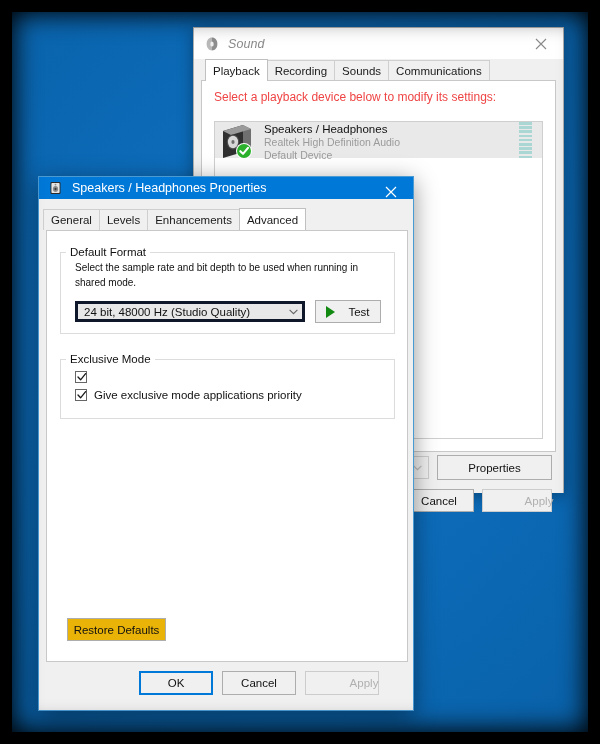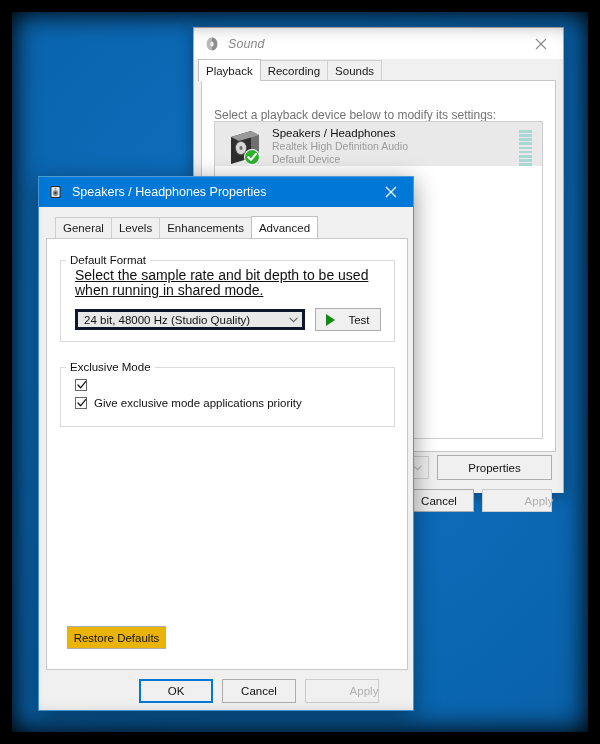"Playback" .tabstrip { padding-left: 4px -> 11px }
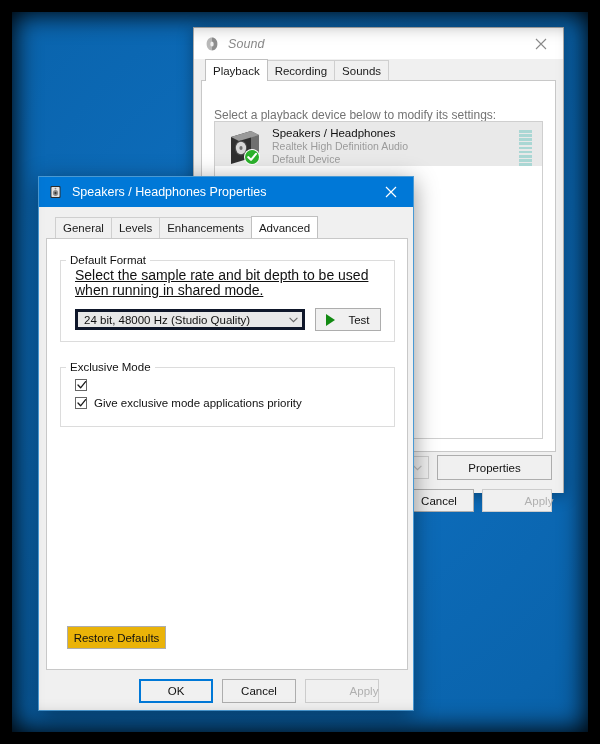"Communications" div.tab { html: none -> <div><span>Communications</span></div> }
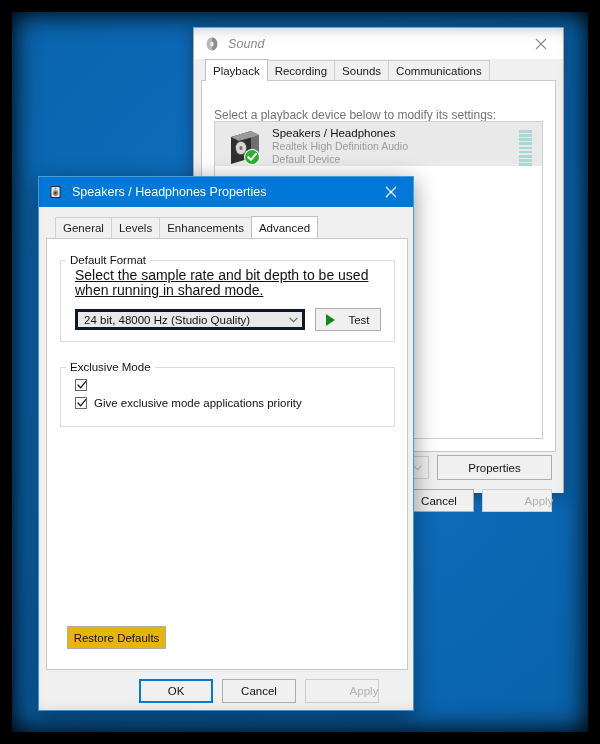"Select a playback device below" #sound-prompt { color: #737373 -> #ef4444; padding: 27px 0 0 12px -> 9px 0 0 12px }
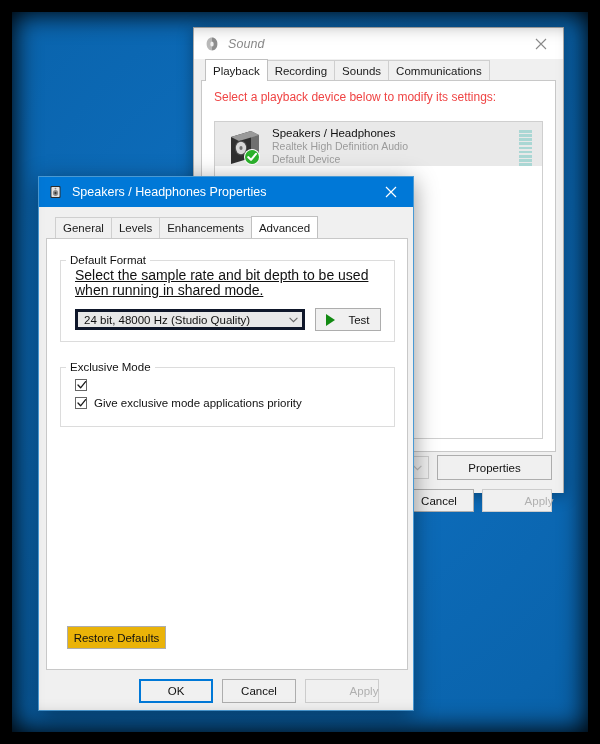"Speakers / Headphones" #device-item { align-items: flex-end -> flex-start; height: 44px -> 36px; padding-left: 12px -> 4px }
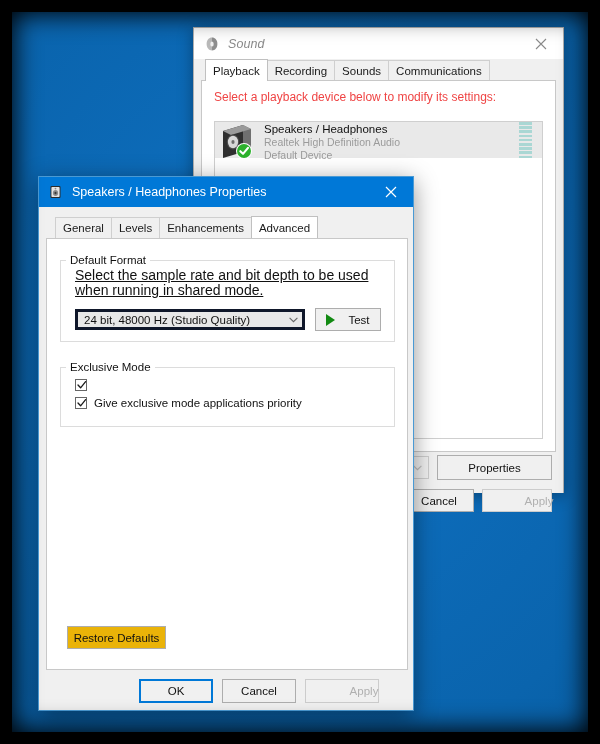"Speakers / Headphones Properties" #props-titlebar { height: 30px -> 22px }
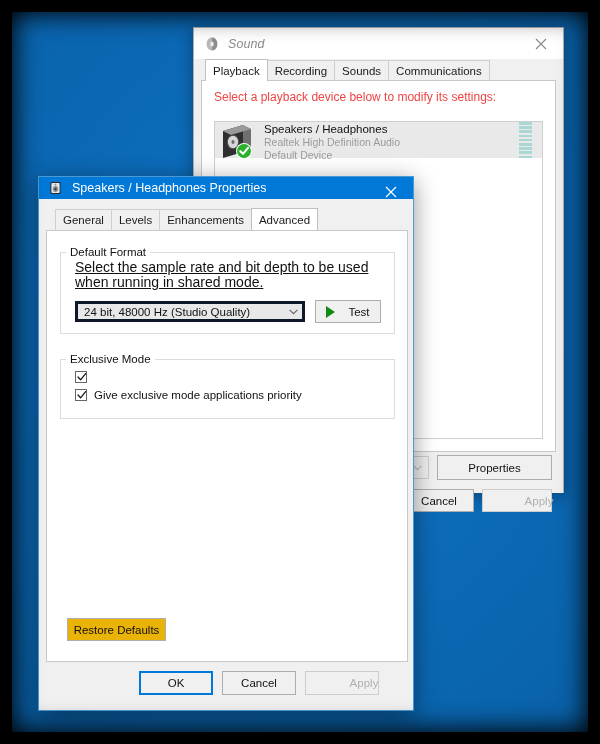"General" #props-tabstrip { padding-left: 16px -> 4px }
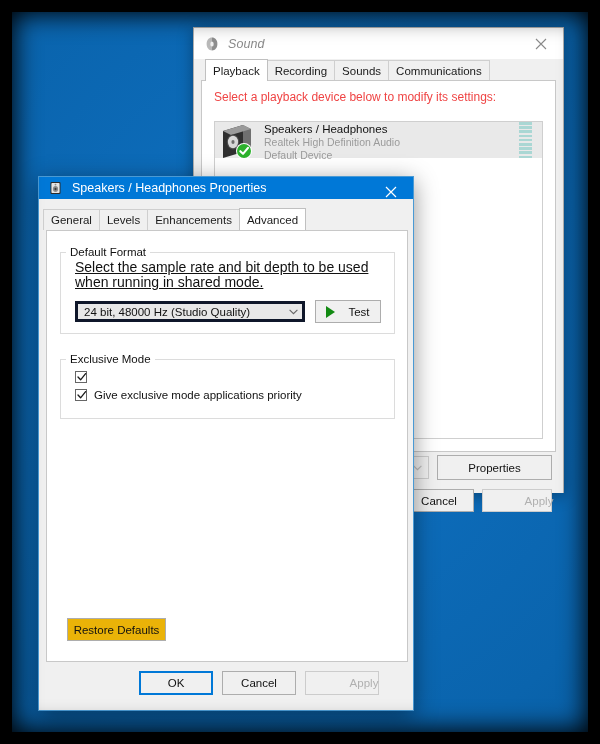"Select the sample rate and" #format-desc { font-size: 14px -> 10px; text-decoration: underline -> none }
